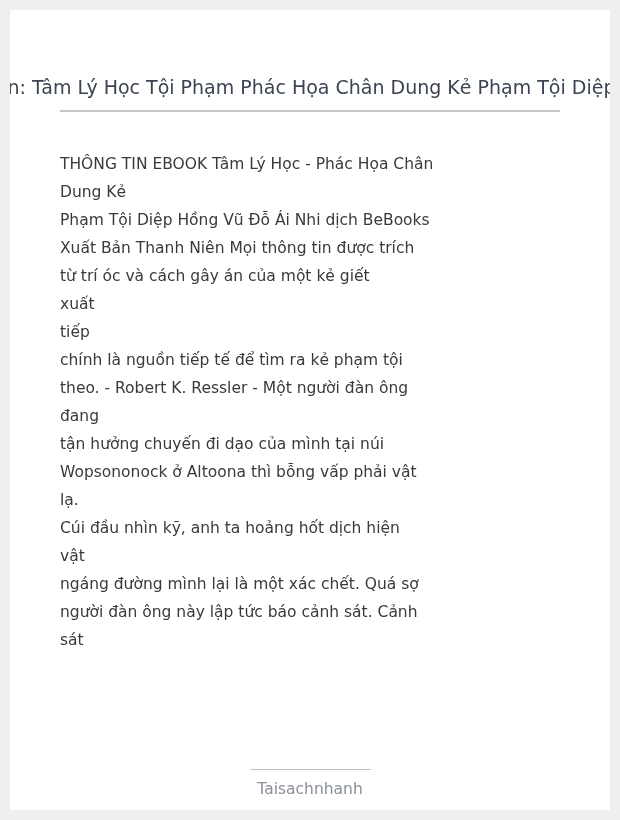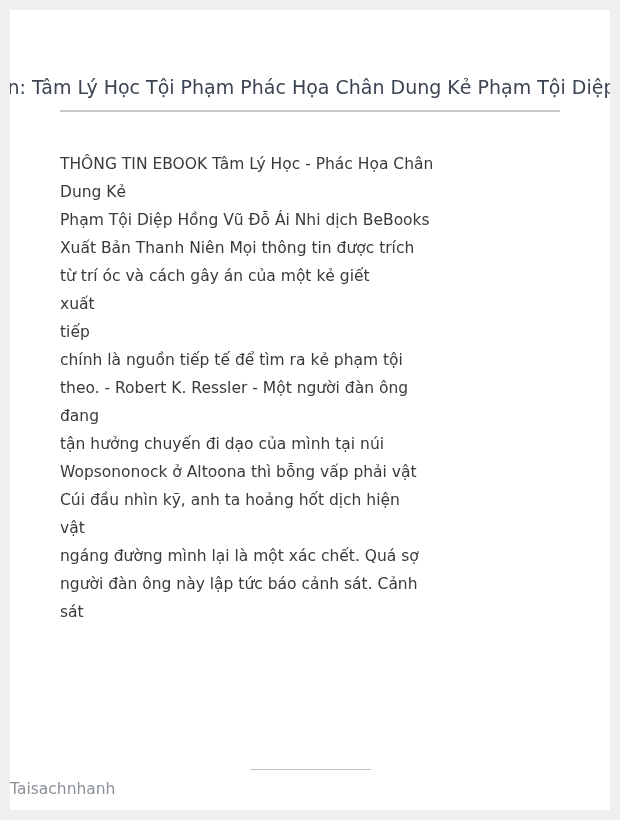"lạ." span.line { html: none -> <span>lạ.</span> }
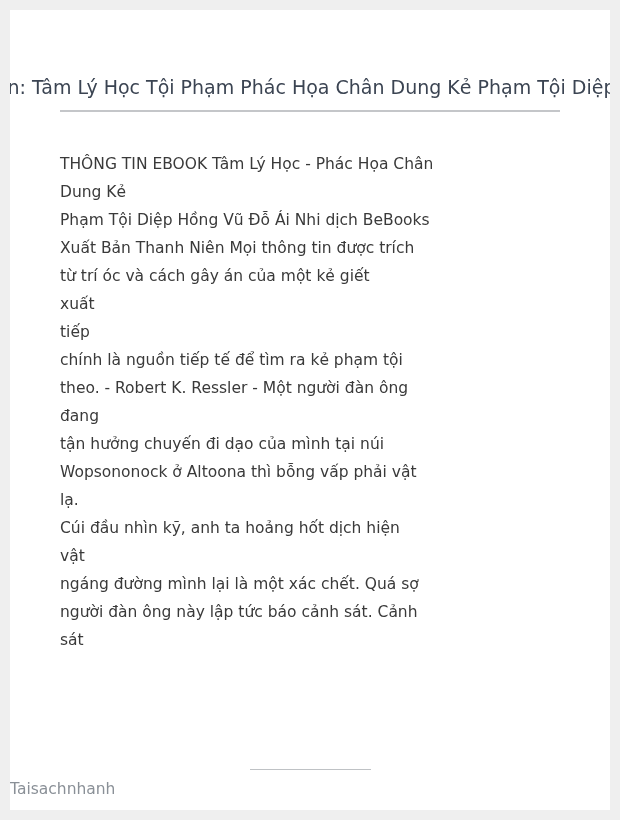"Taisachnhanh" .footer-text { text-align: left -> center }
